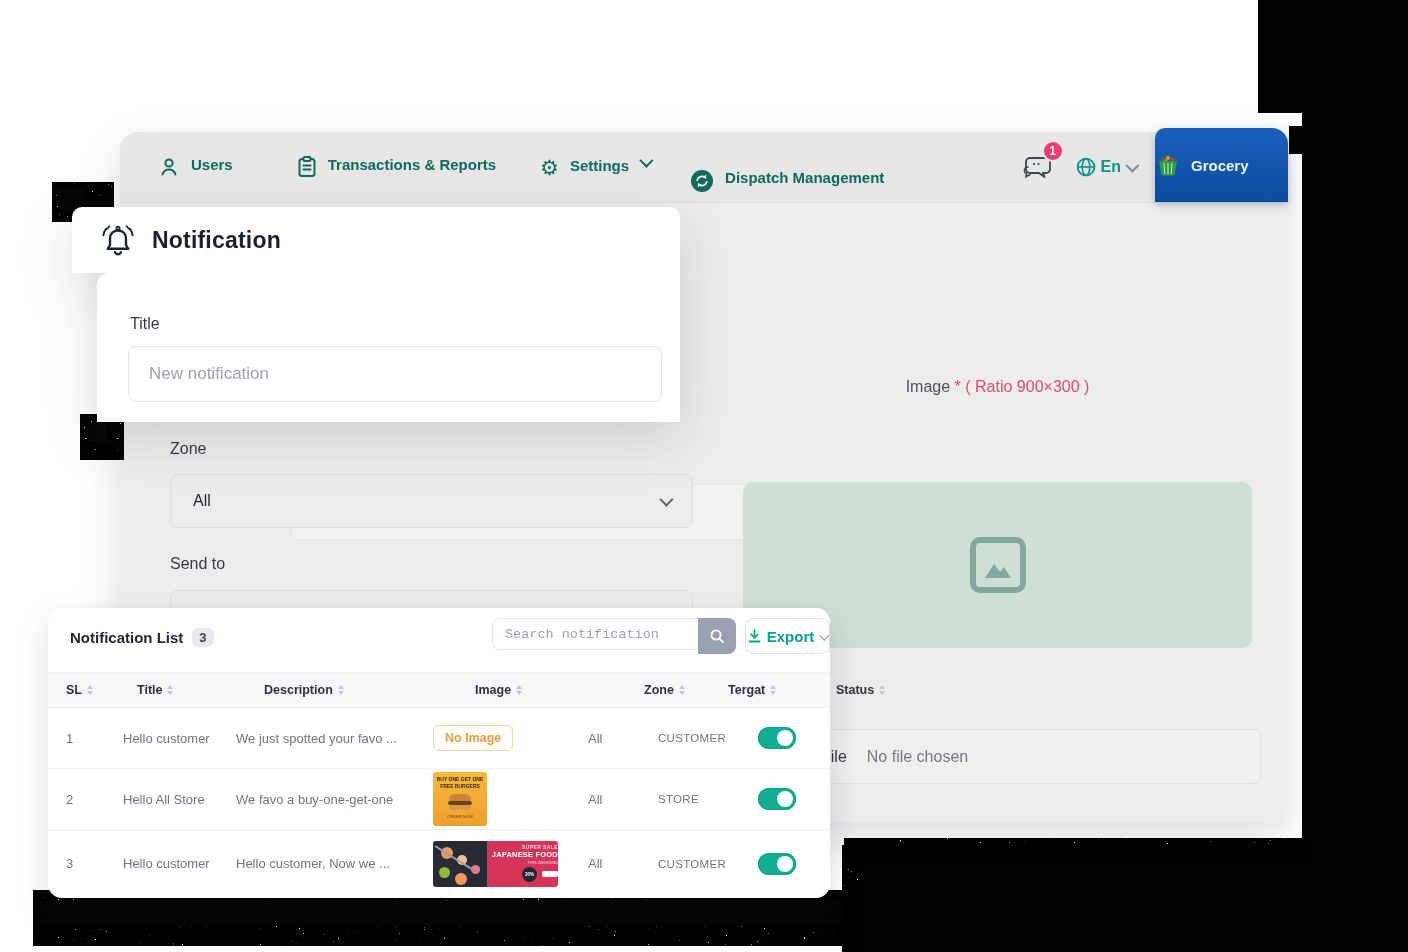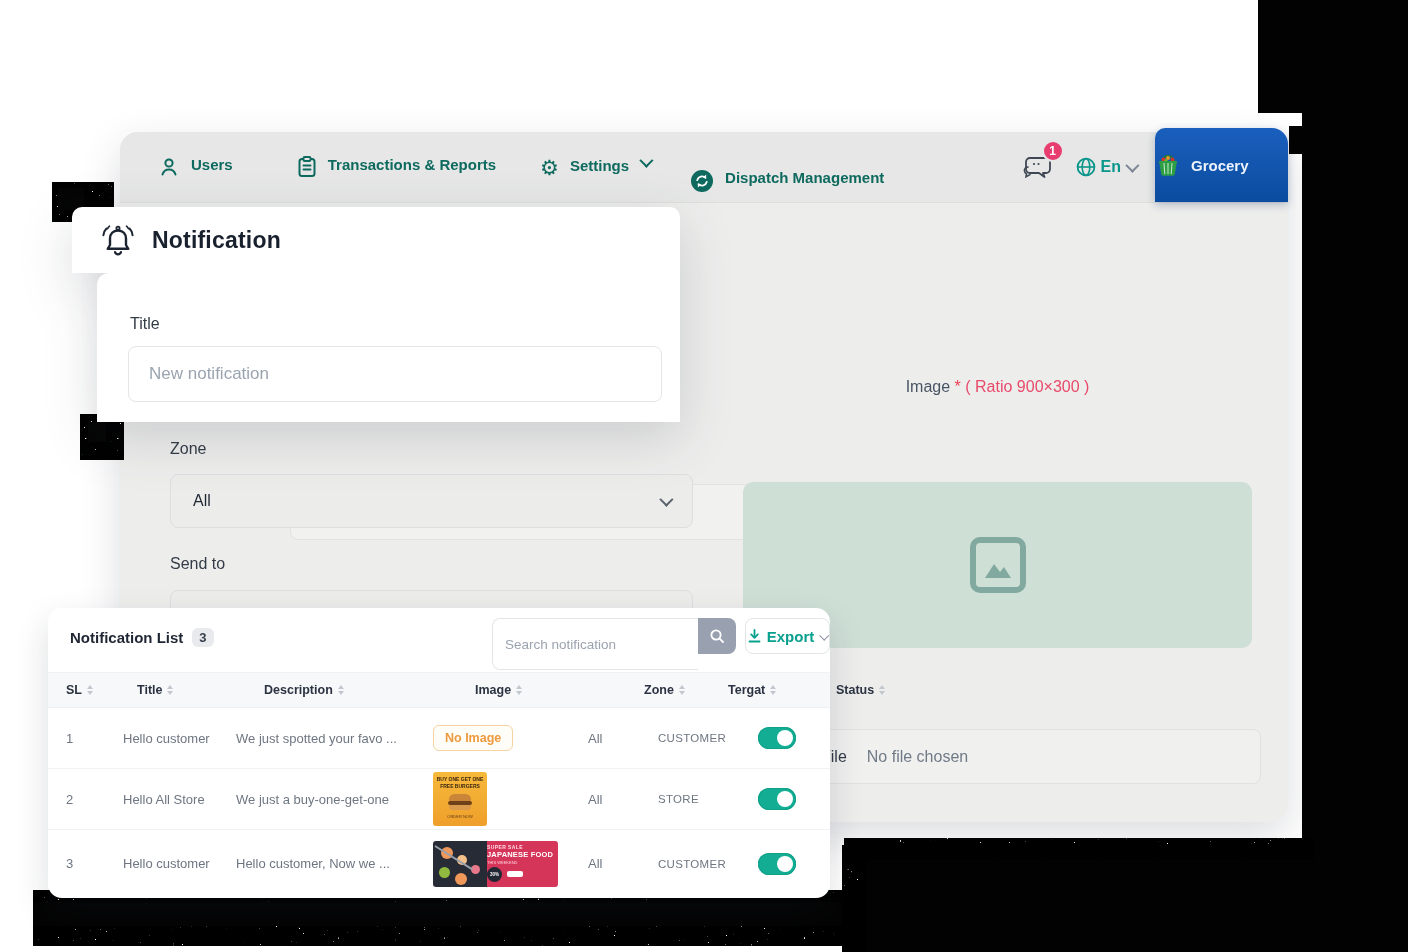"Search notification" .search-input { font-family: Liberation Sans, sans-serif -> Liberation Mono, monospace; height: 52px -> 32px }
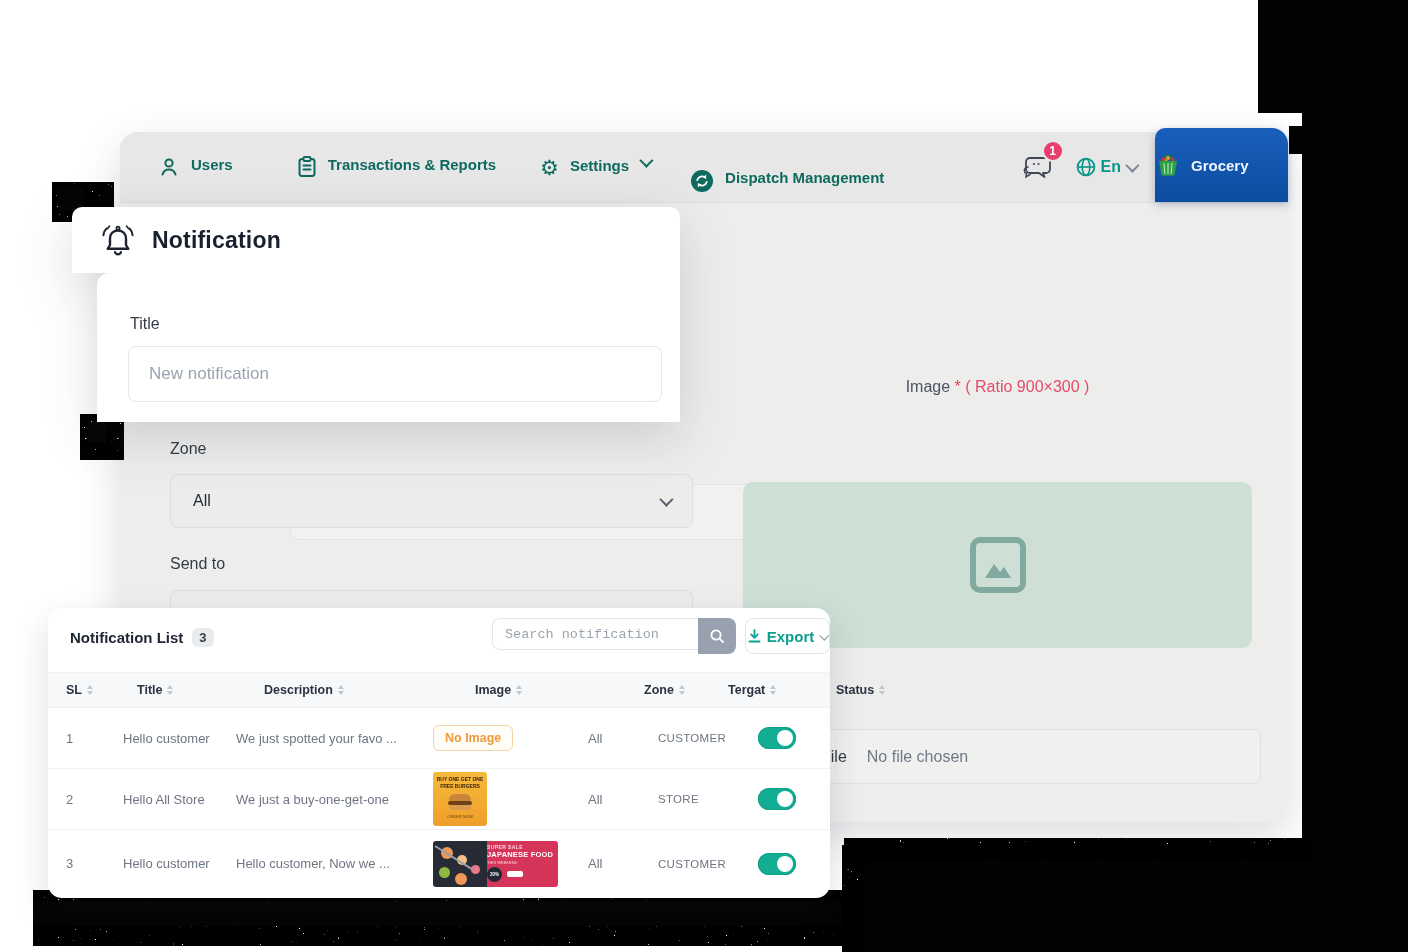"We just a buy-one-get-one" div { text: just -> favo }
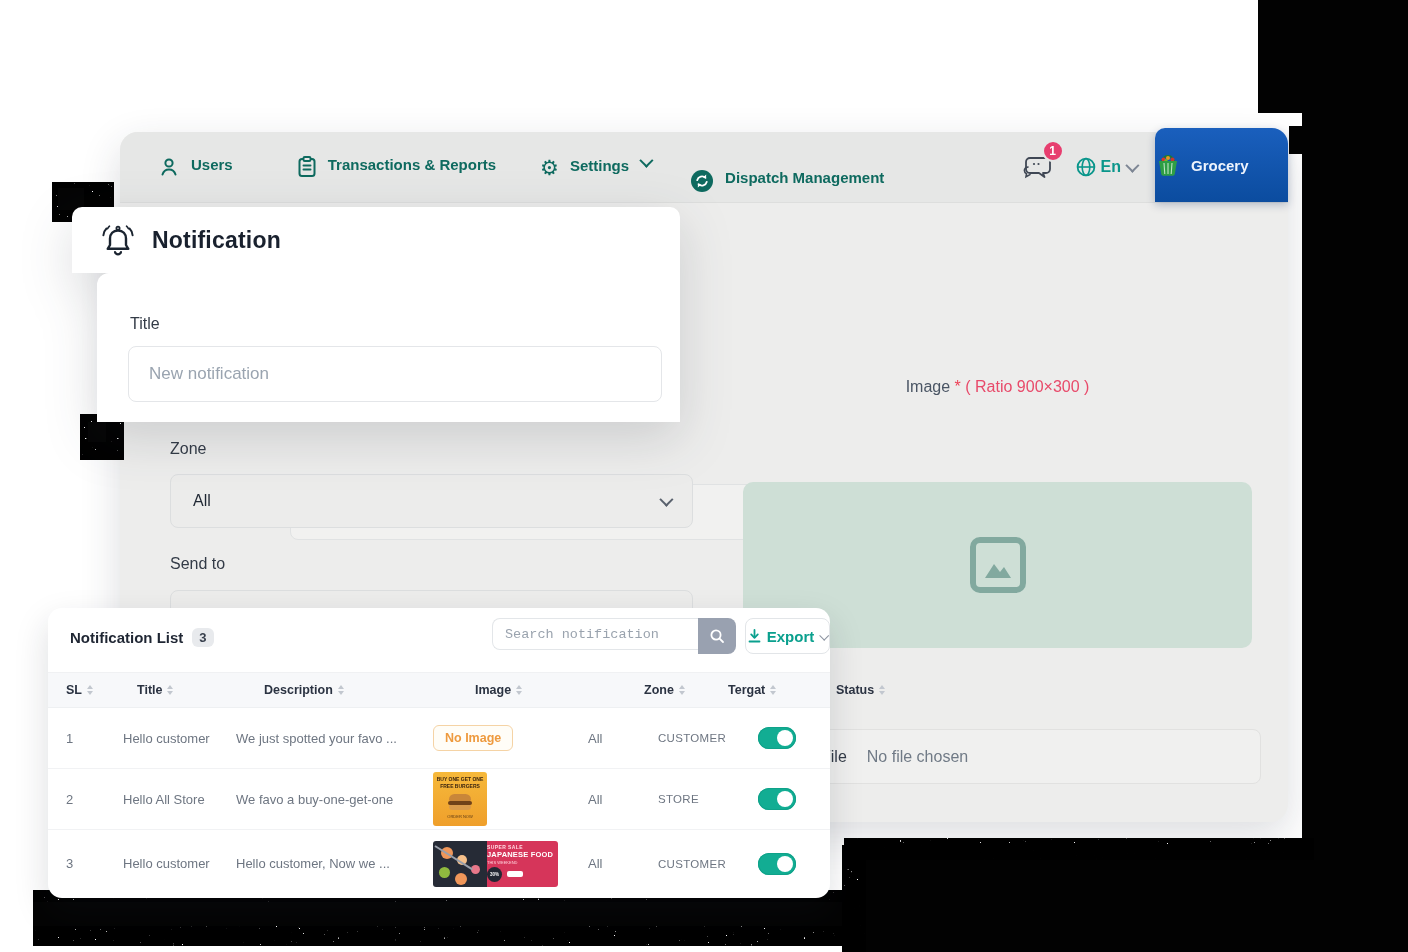"JAPANESE FOOD" .jp-right { align-items: flex-start -> flex-end }
